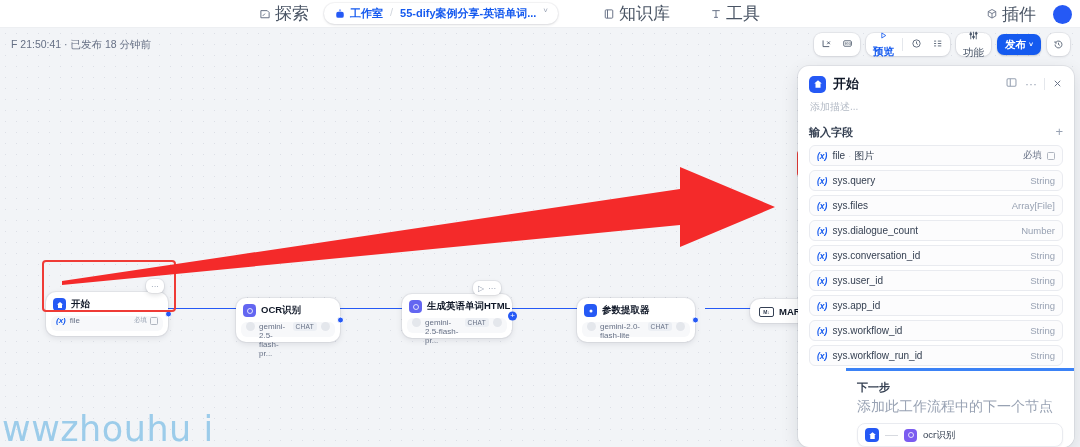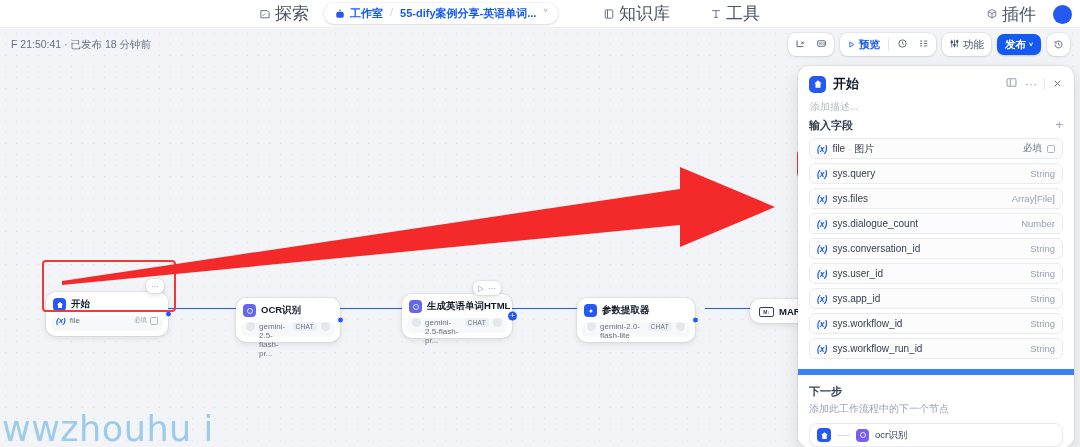"预览" .tb-btn { flex-direction: none -> column }
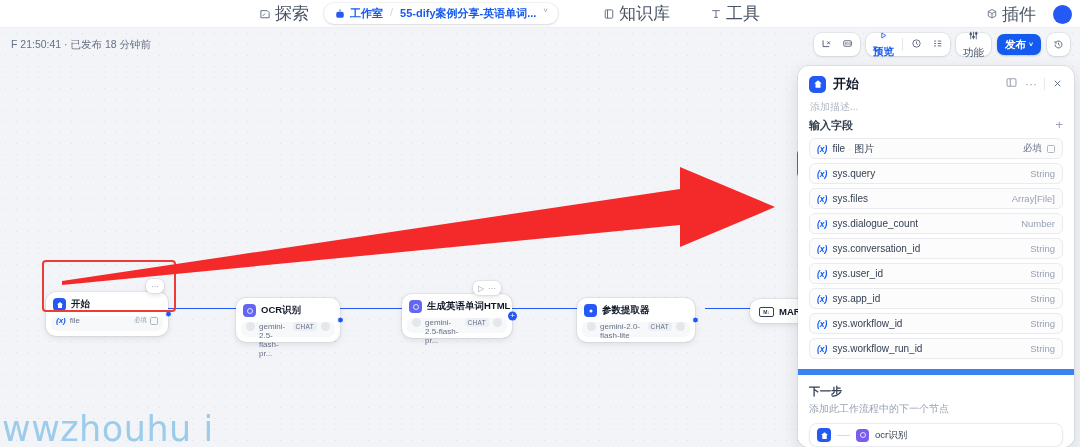"输入字段" .sec-head { margin-top: 4px -> 11px }
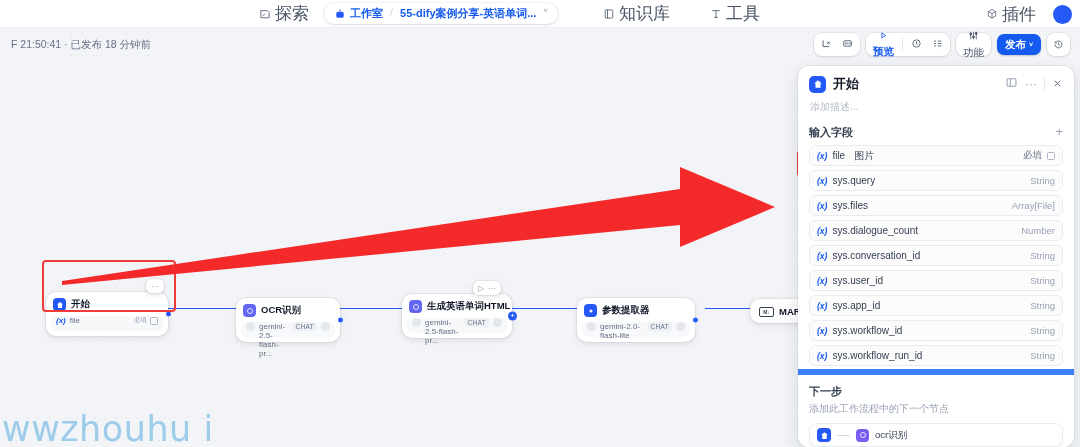"下一步" .panel-foot { border-top: 6px solid #3b82f6 -> 3px solid #3b82f6; margin-left: none -> 48px }
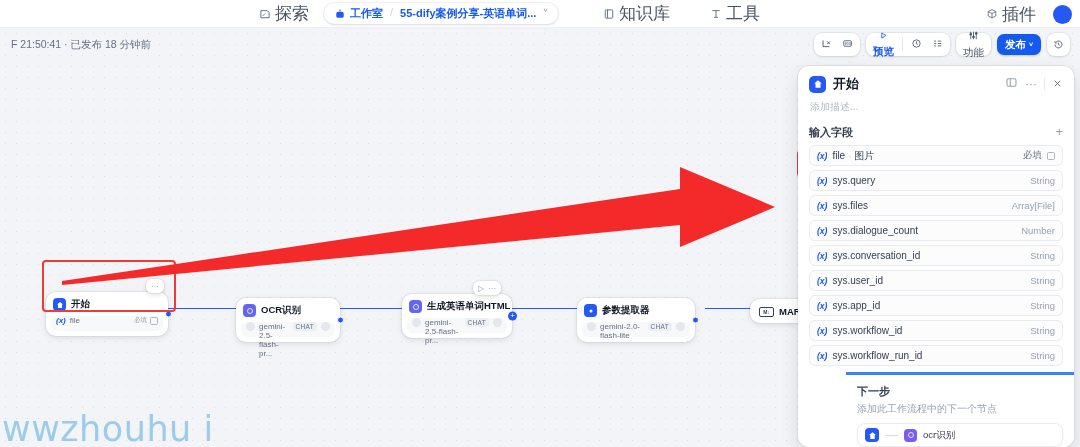"添加此工作流程中的下一个节点" .foot-sub { font-size: 10px -> 14px }
